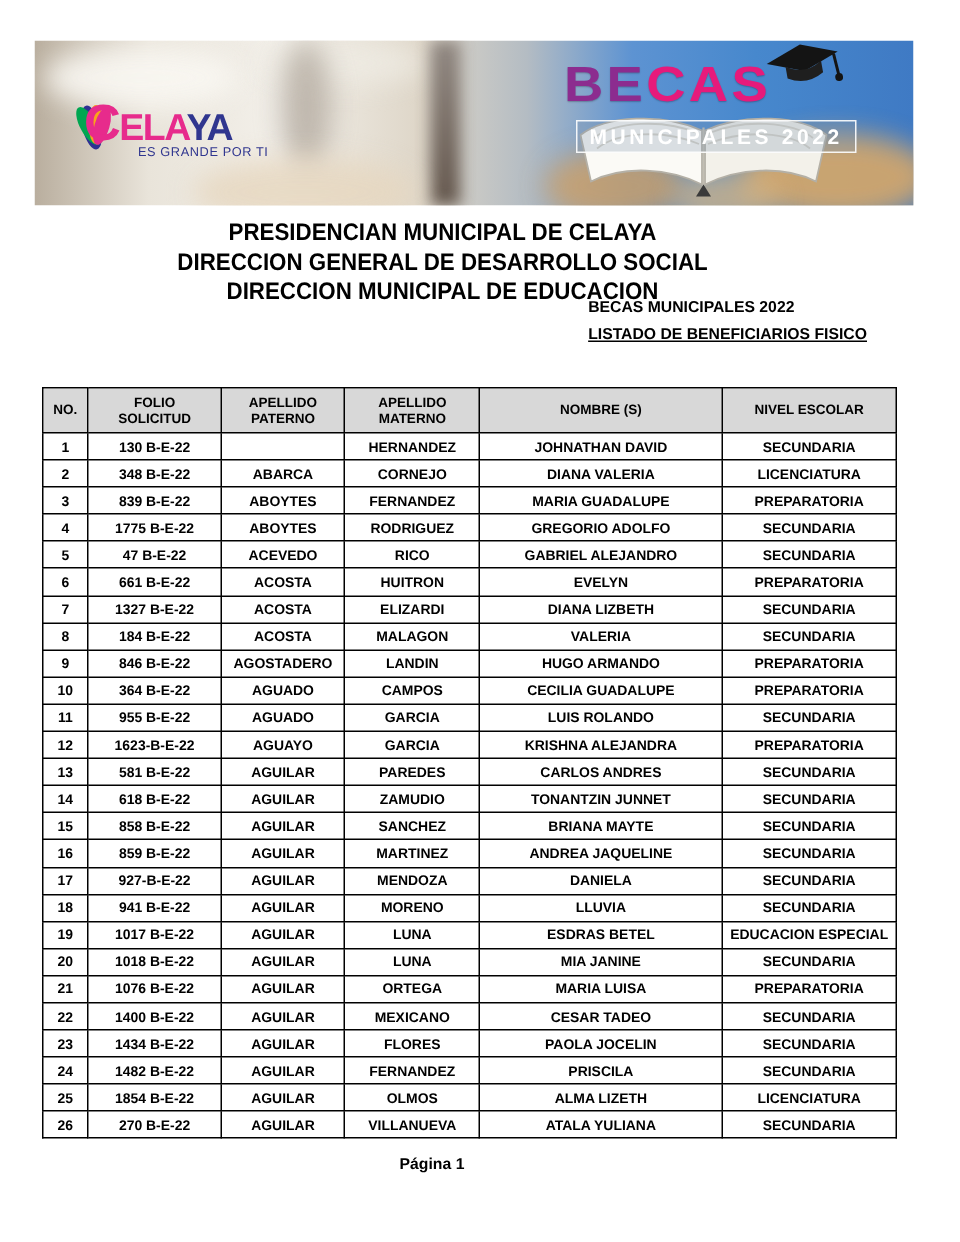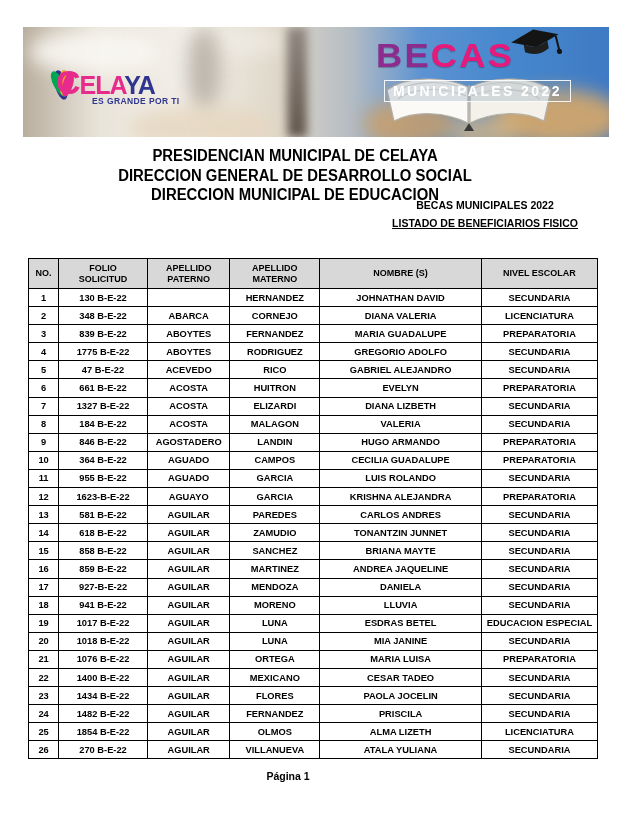"ES GRANDE POR TI" .celaya-tag { font-weight: bold -> normal }
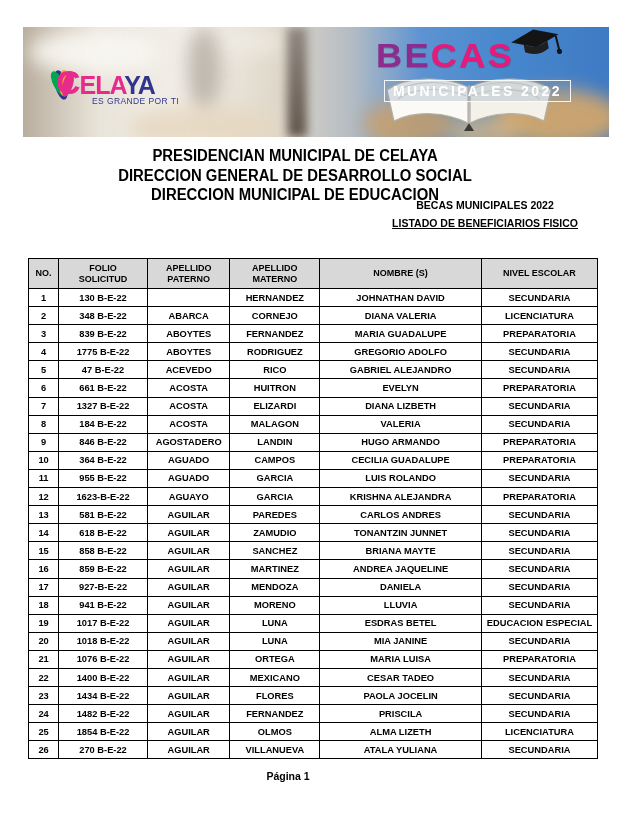"BECAS MUNICIPALES 2022" .right-block { text-align: center -> left }
